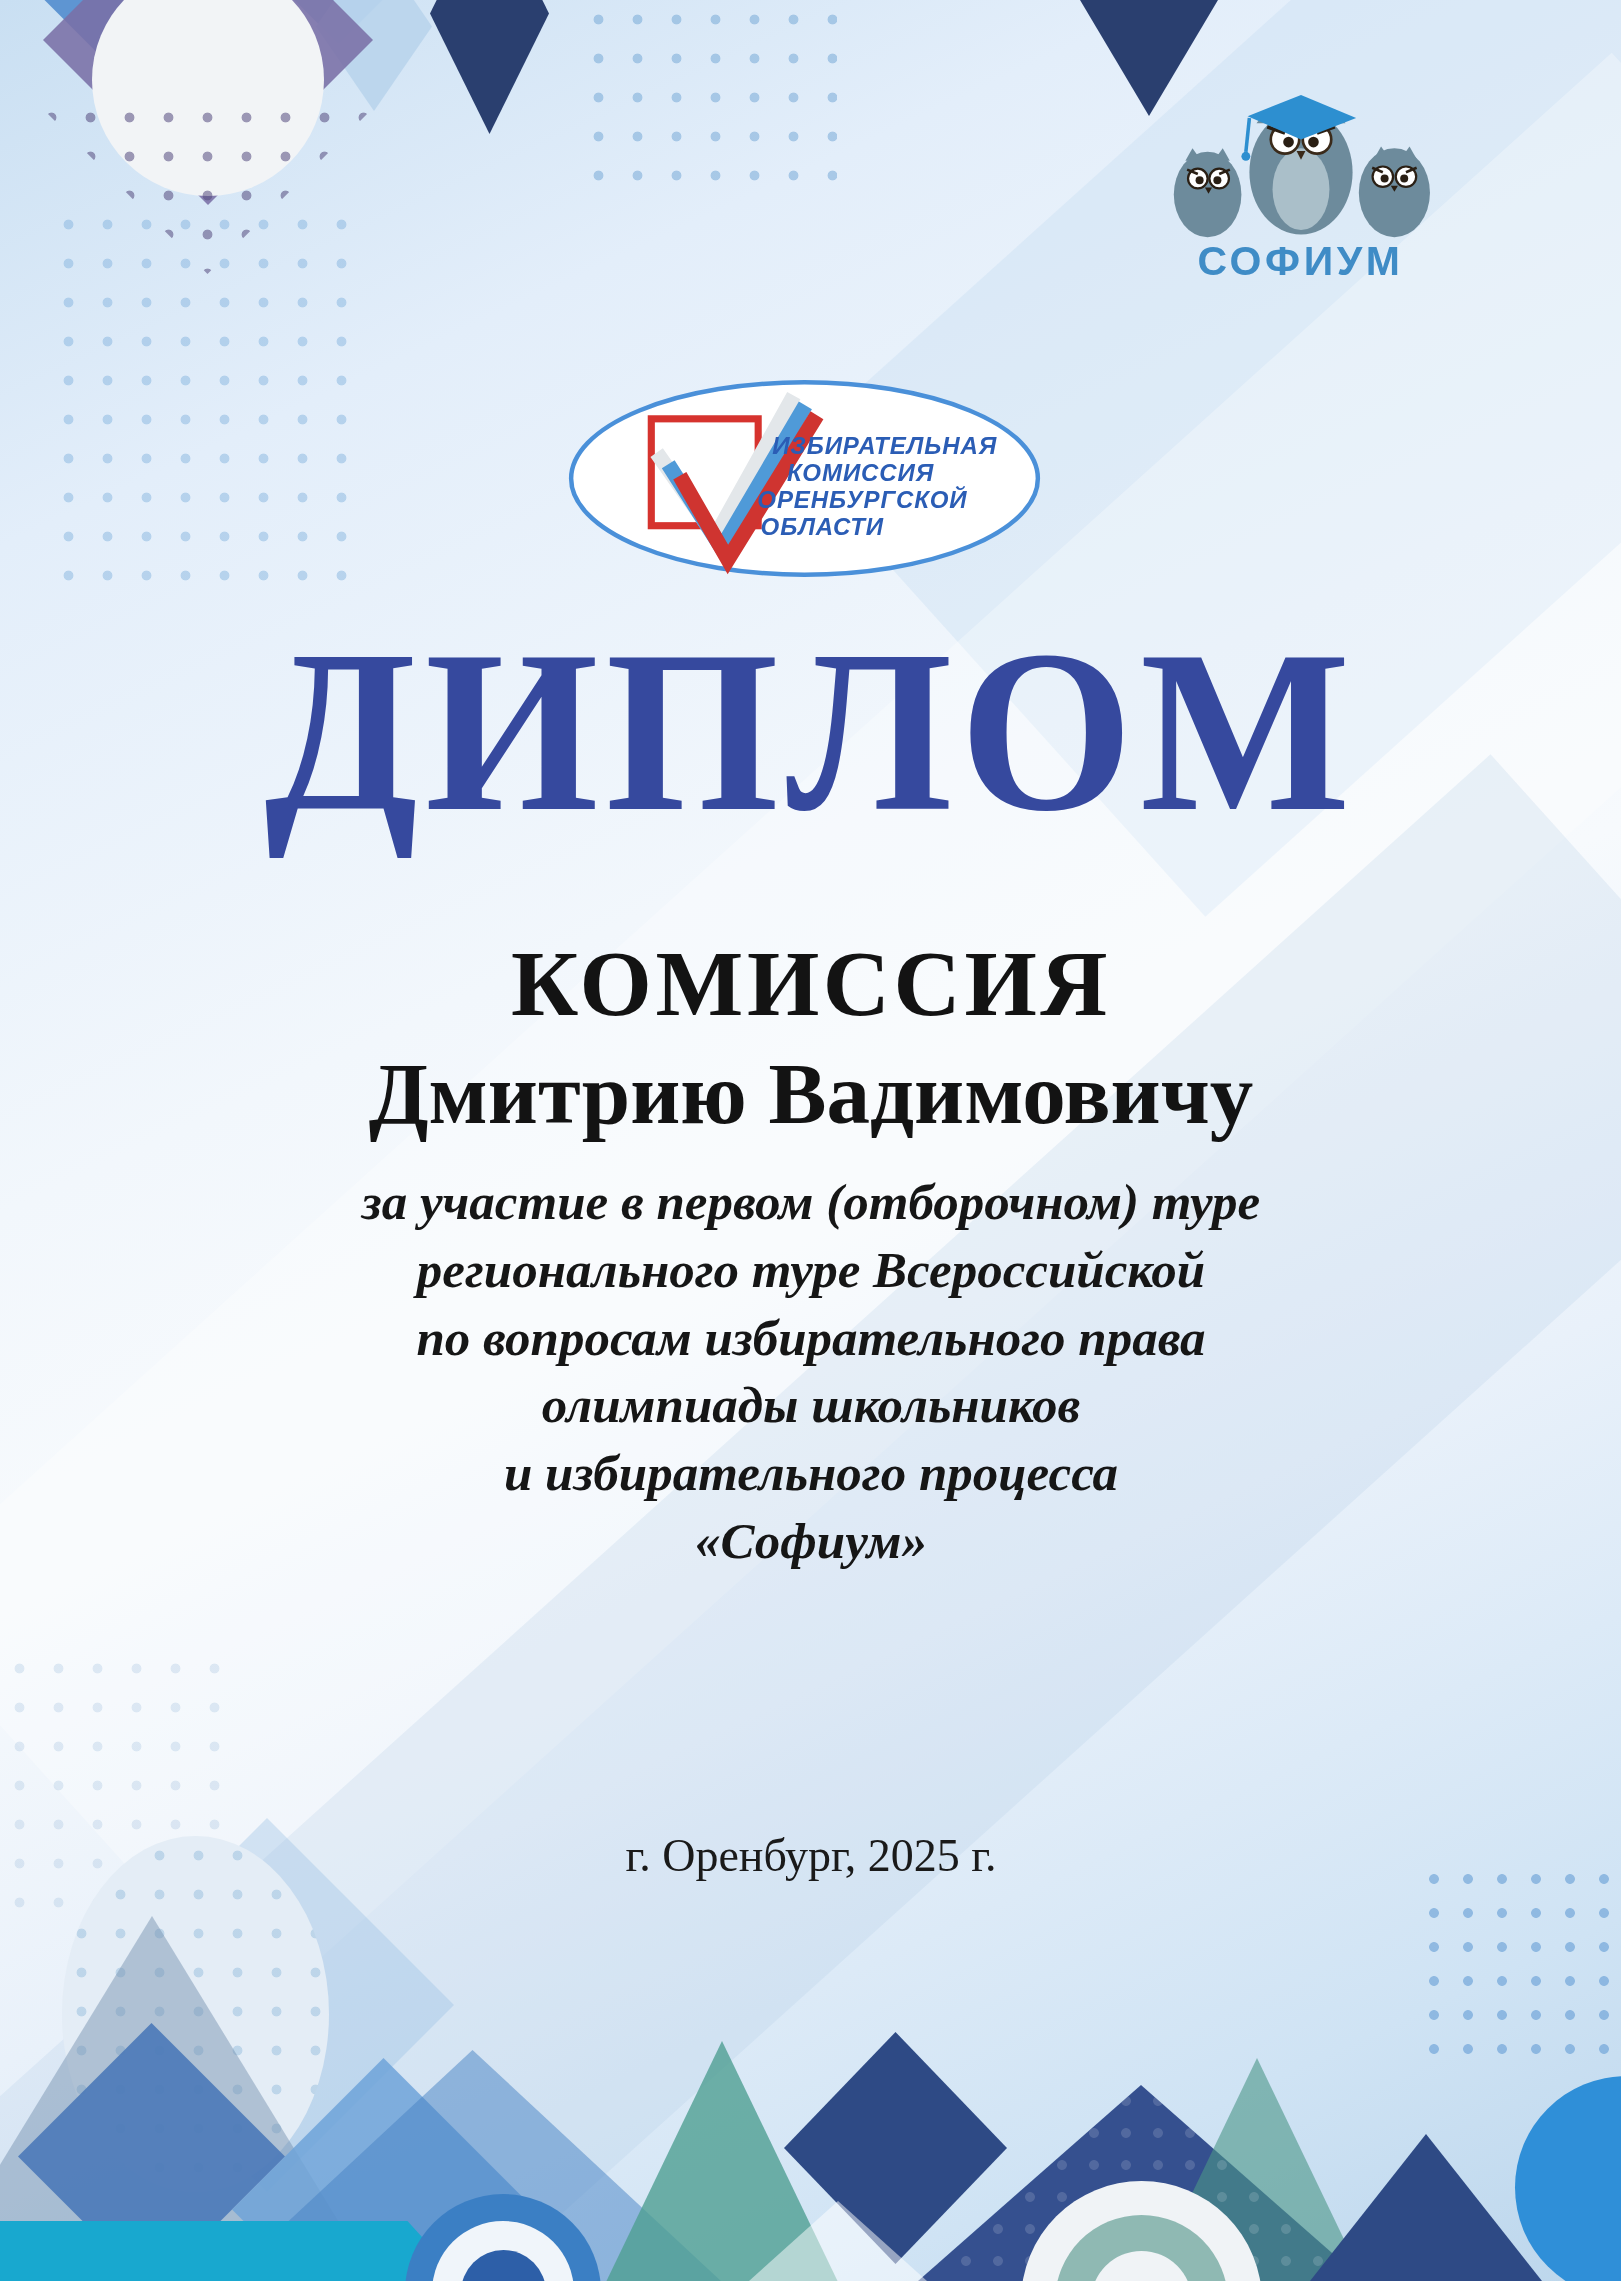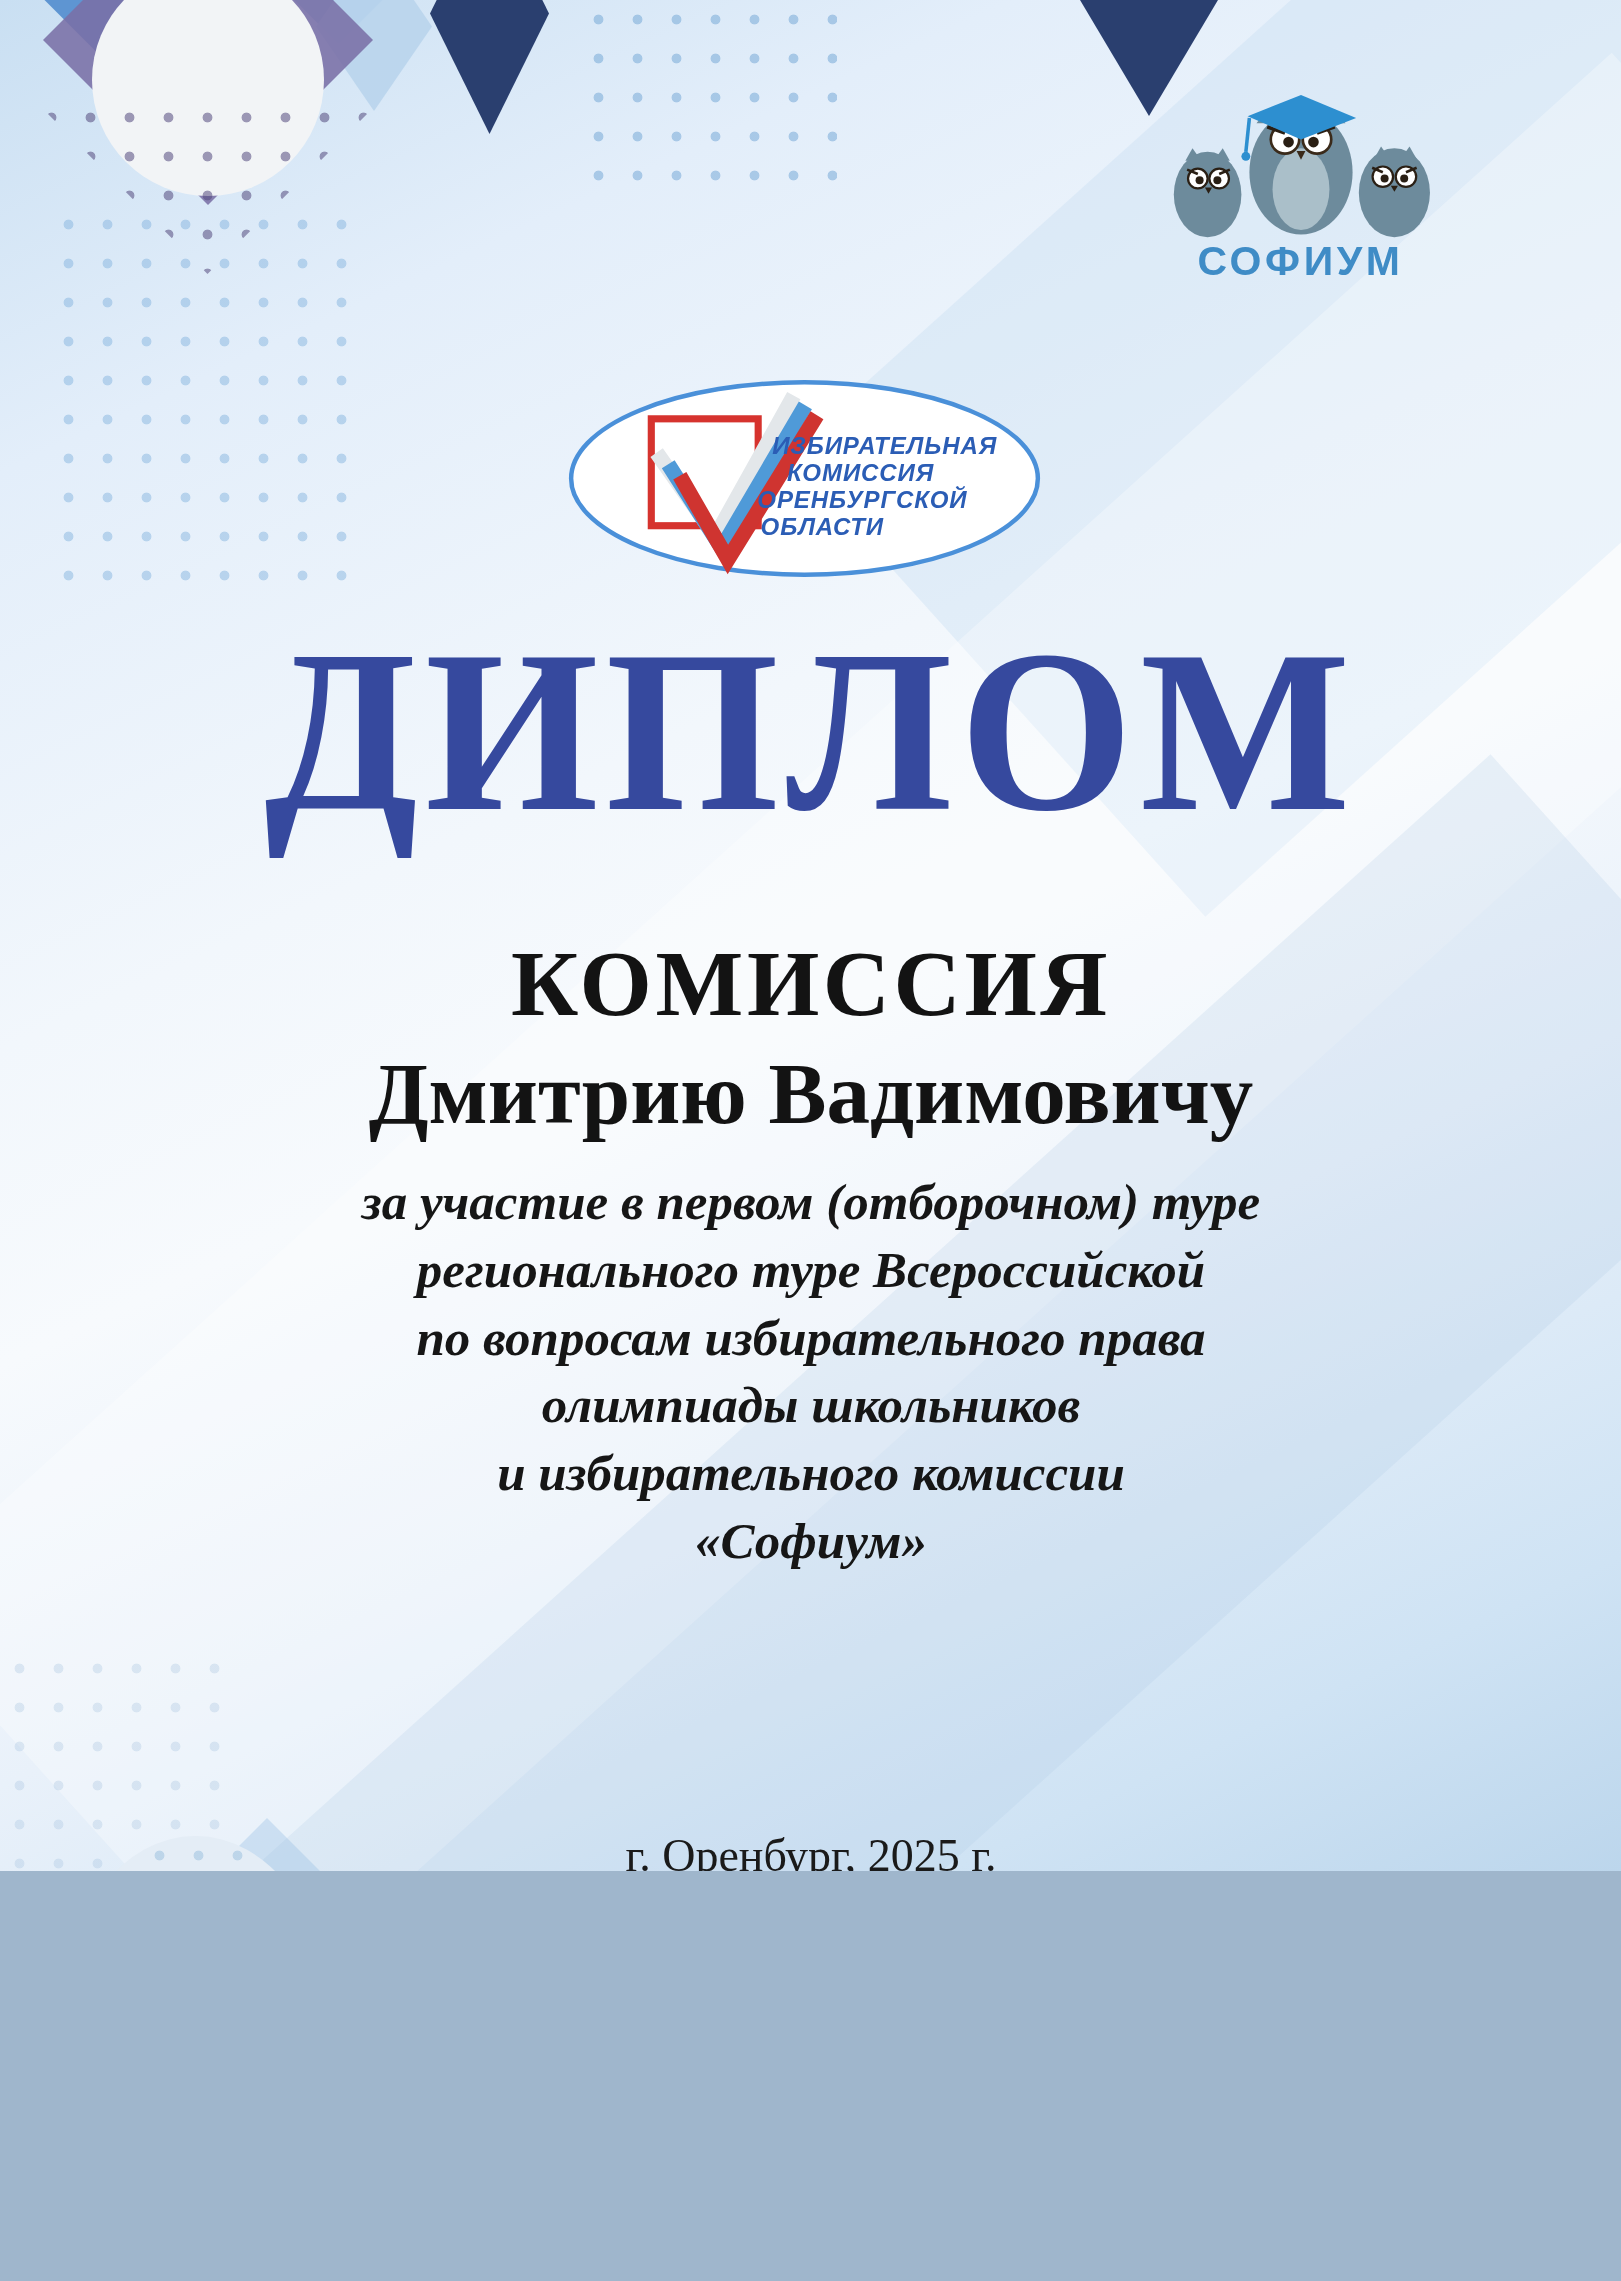"СОФИУМ" .page { height: 1871px -> 2281px }
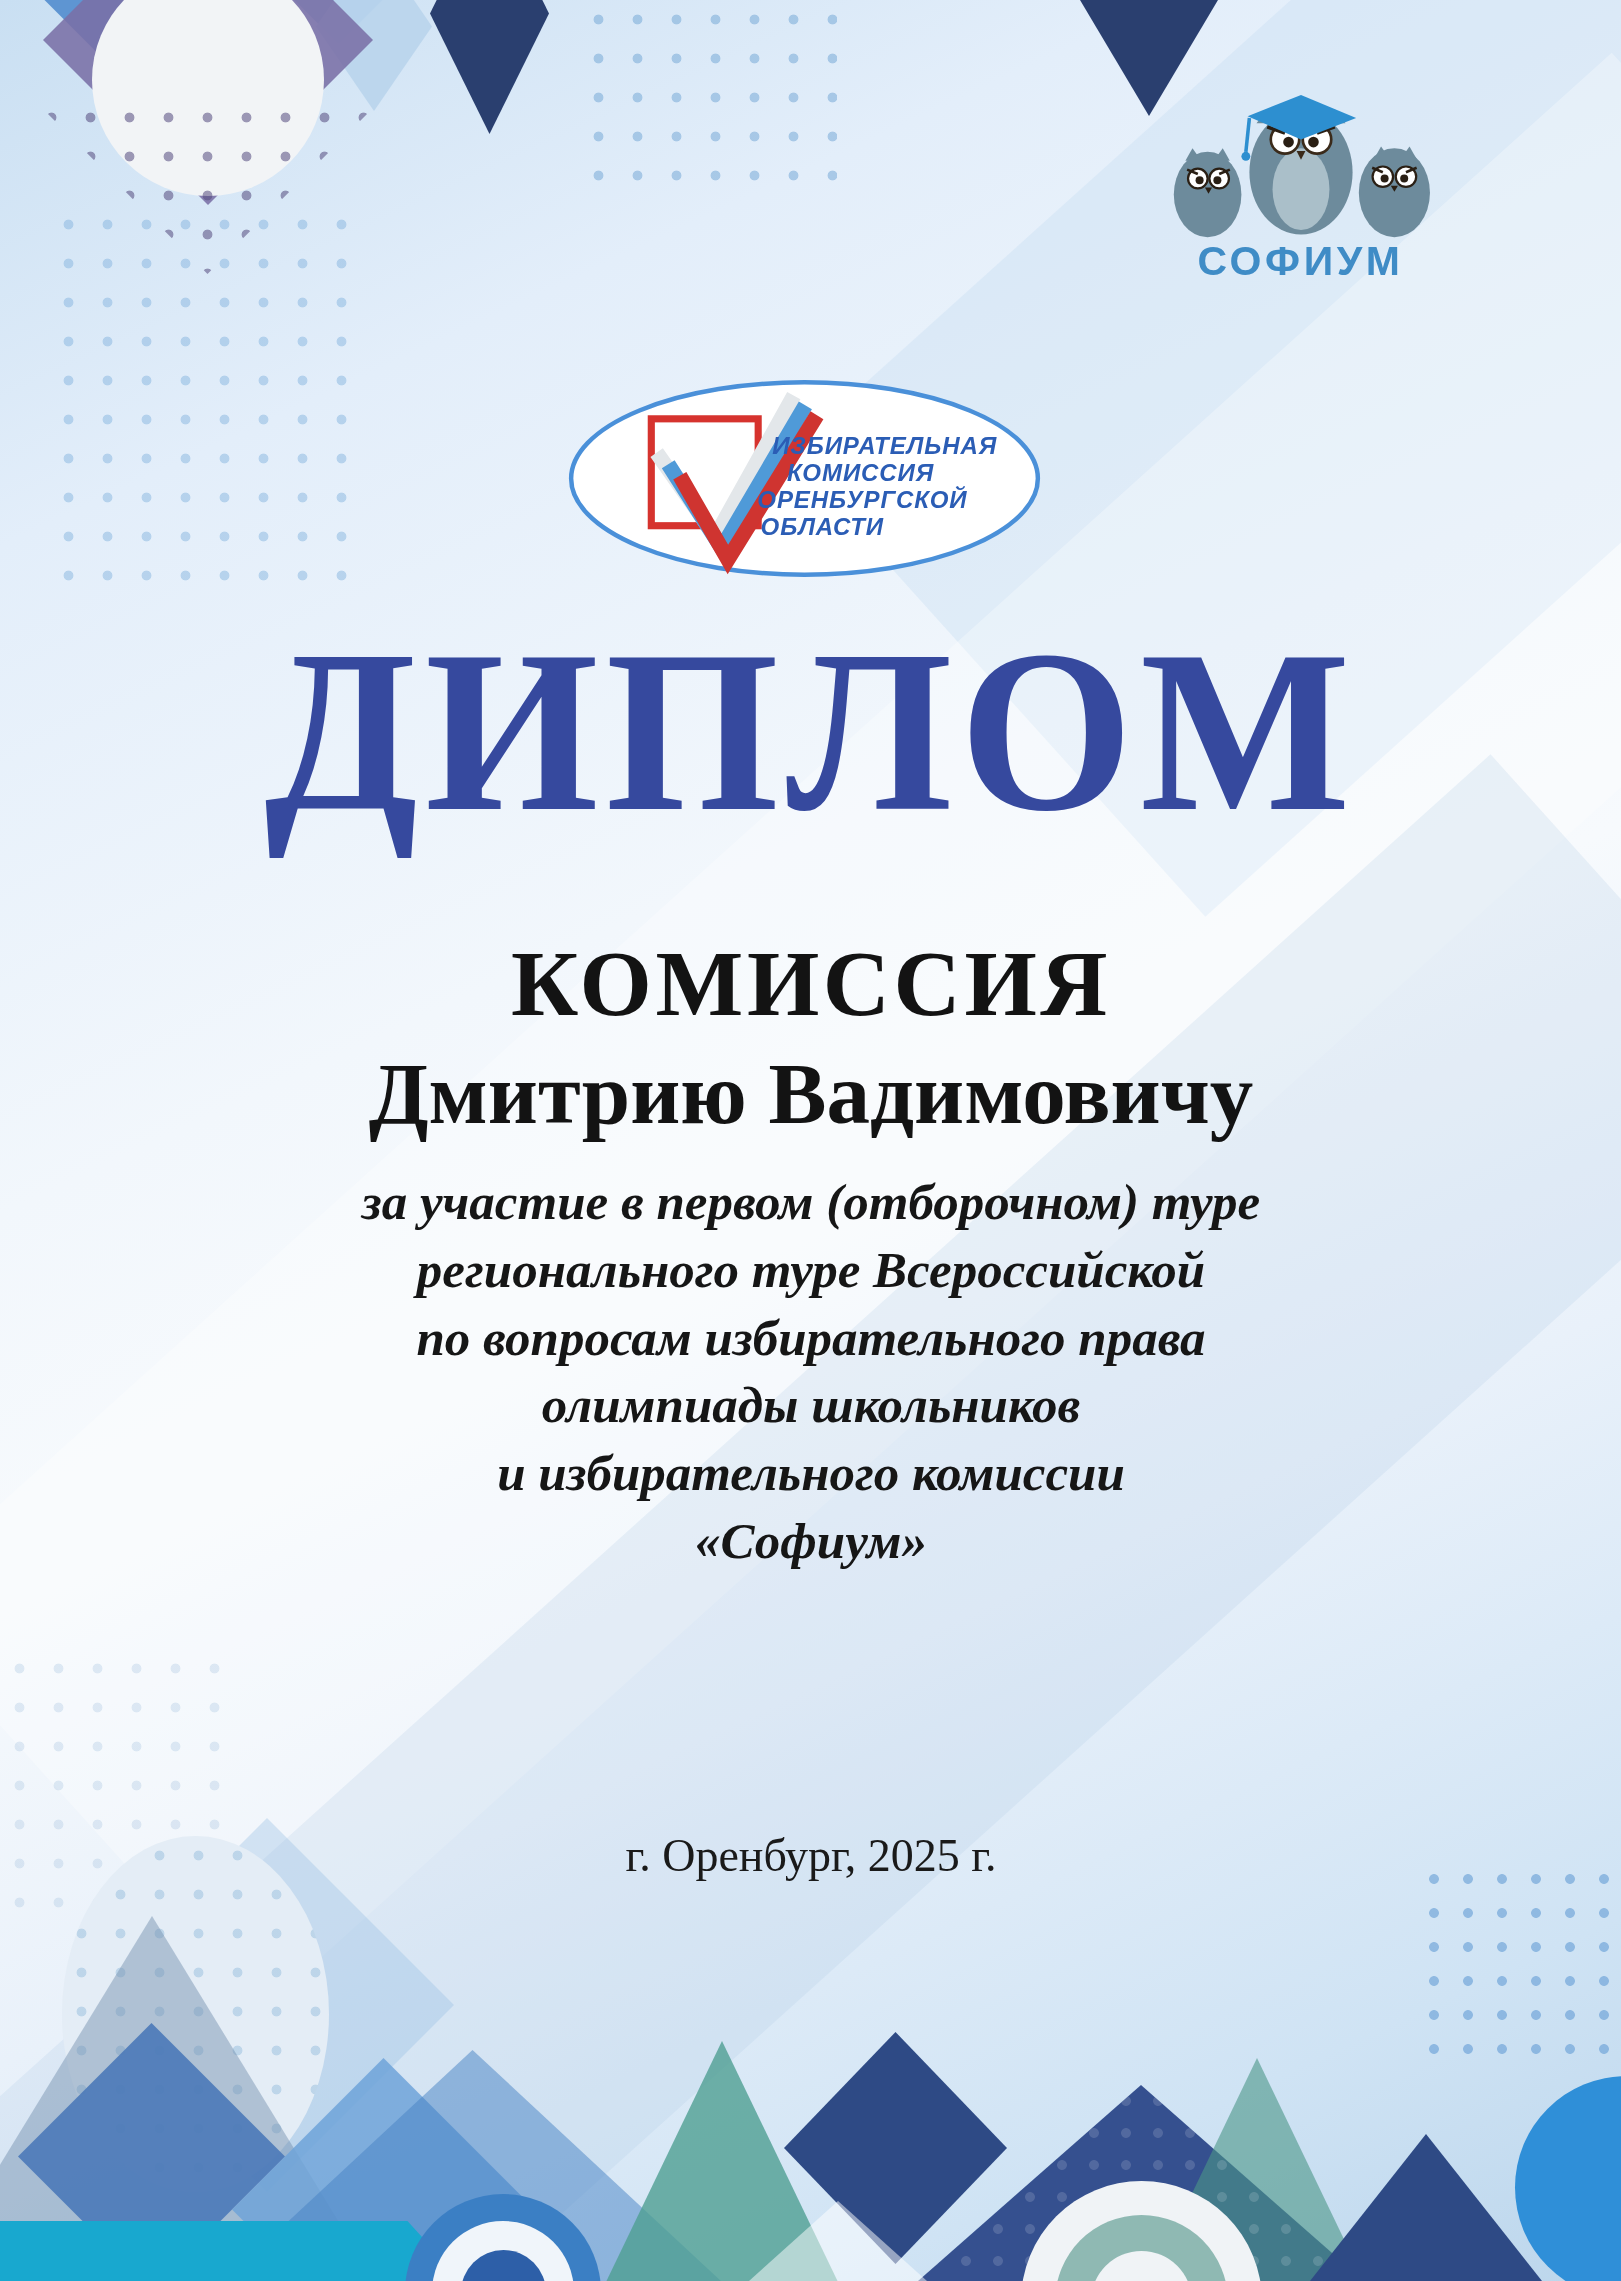"и избирательного комиссии" div { text: комиссии -> процесса }
